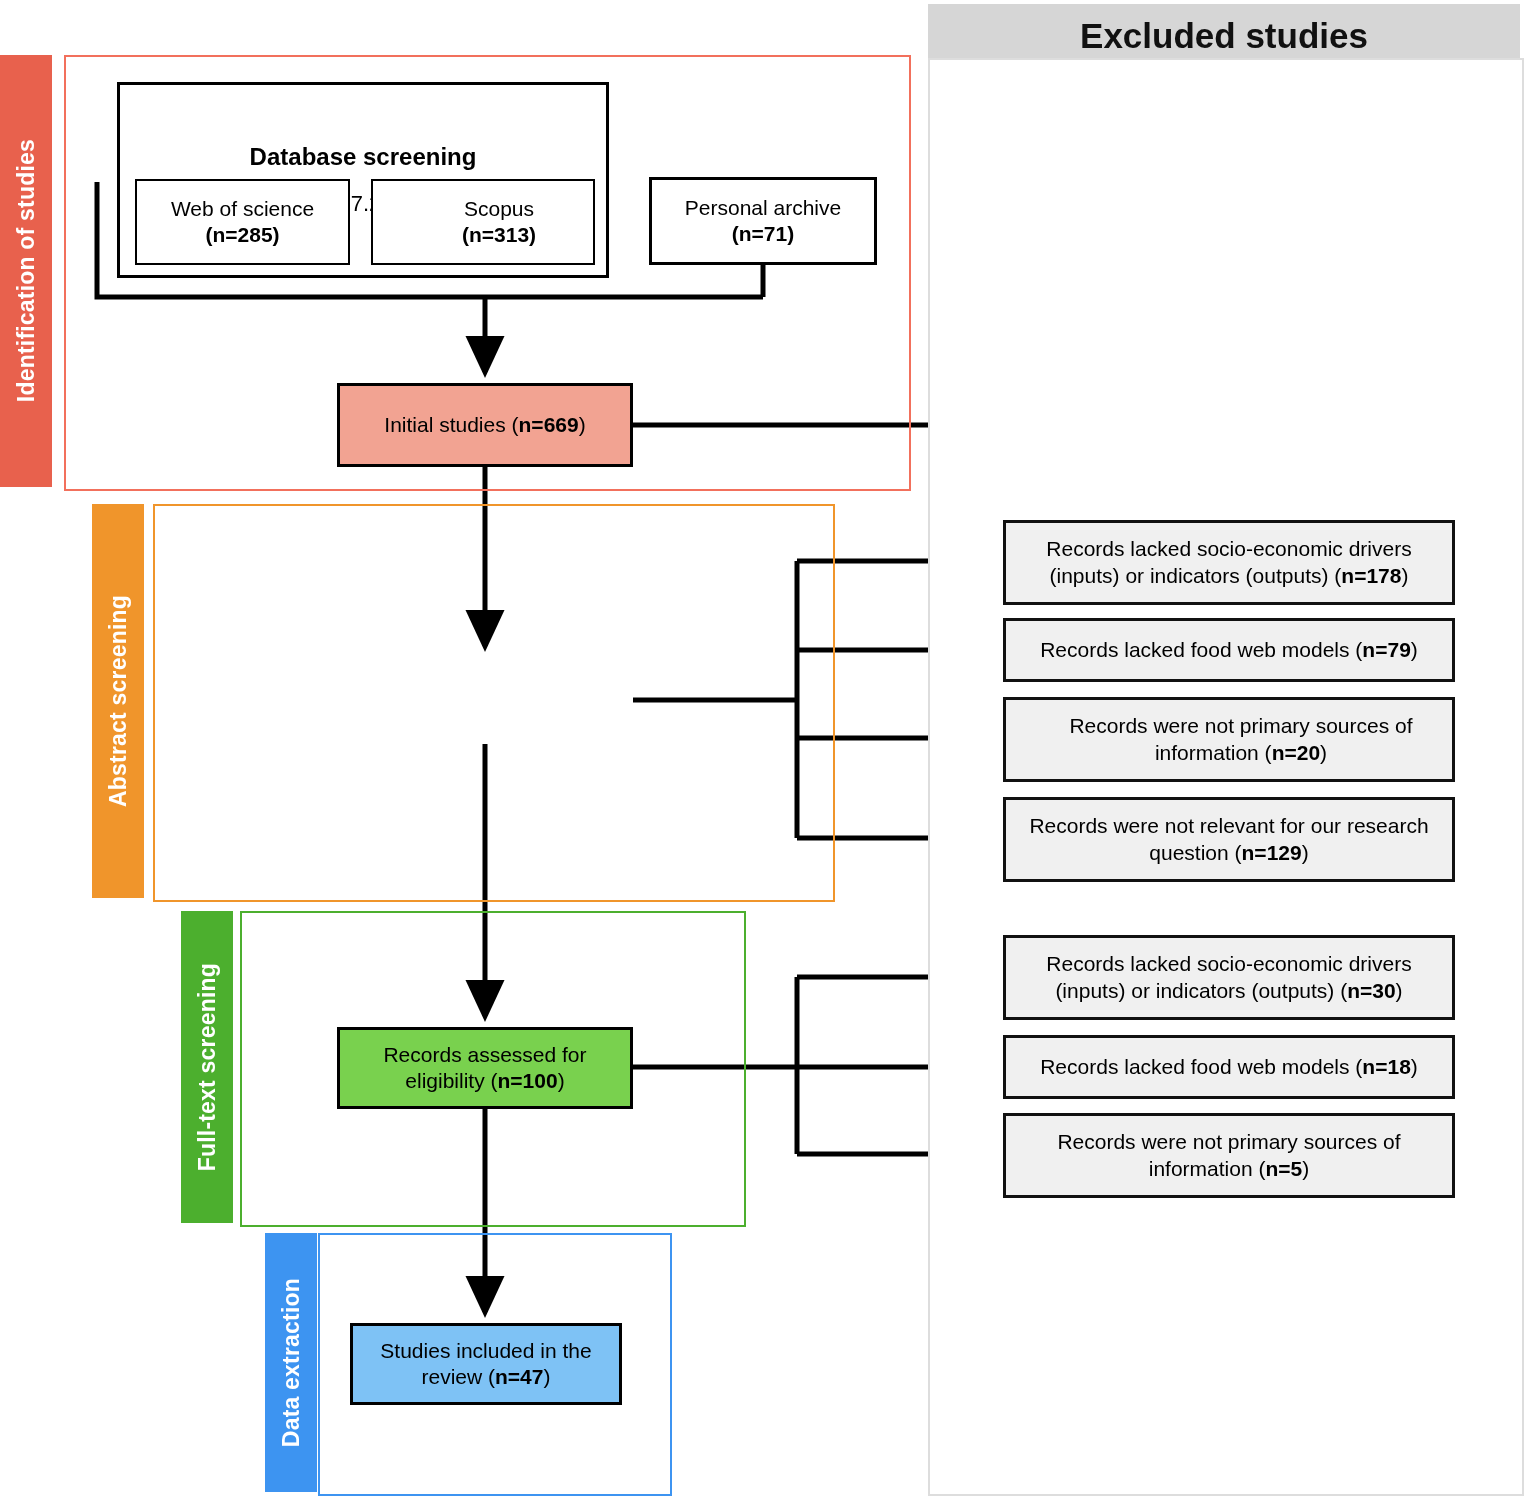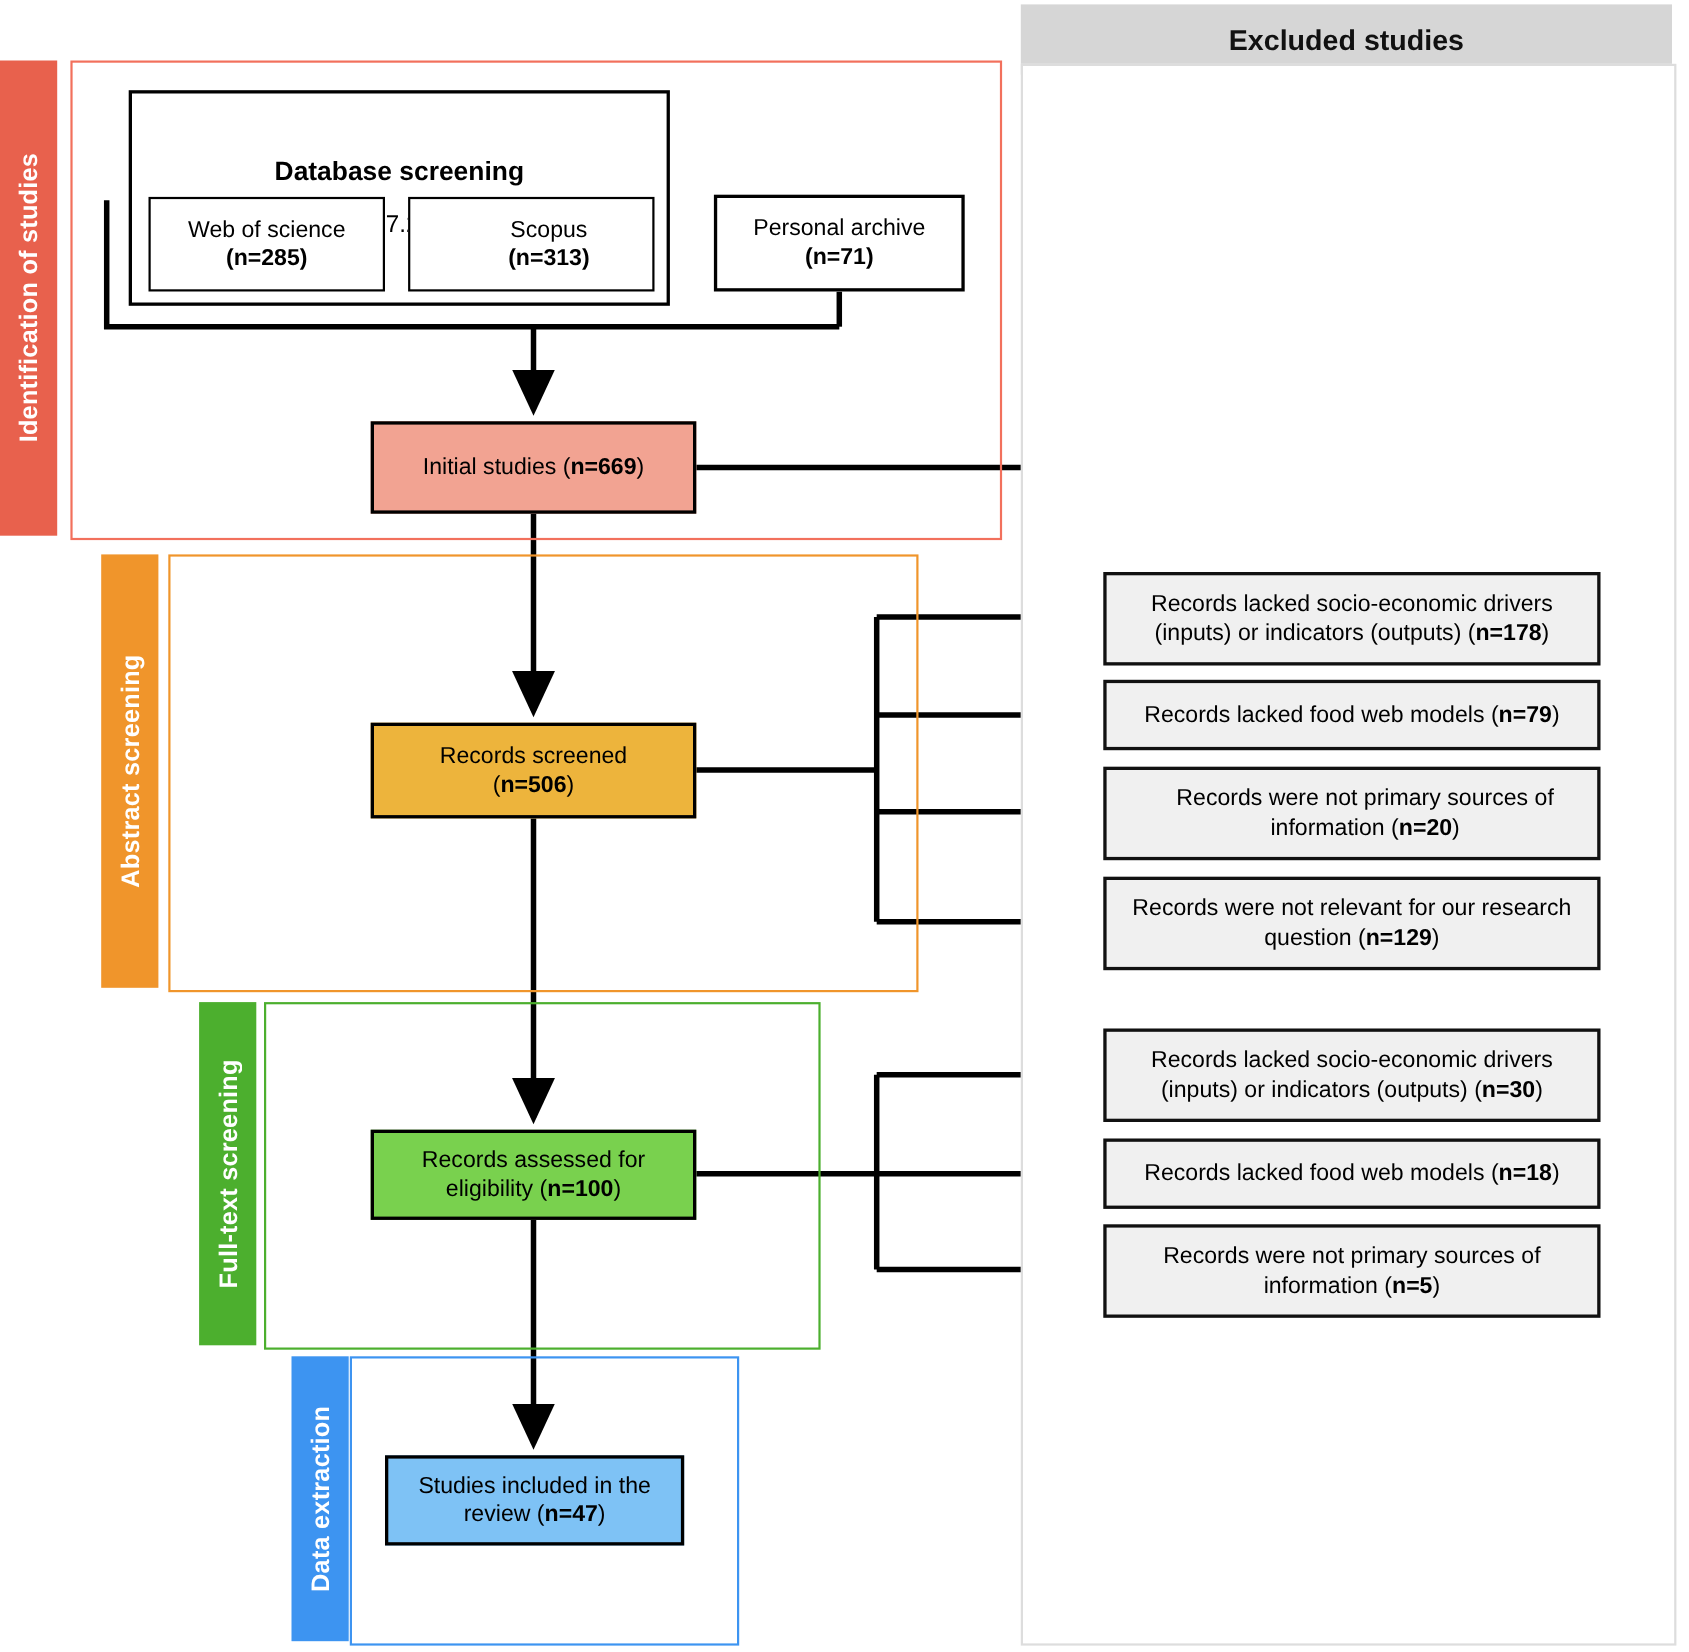"Excluded studies" .ex-header { font-size: 26px -> 35px }
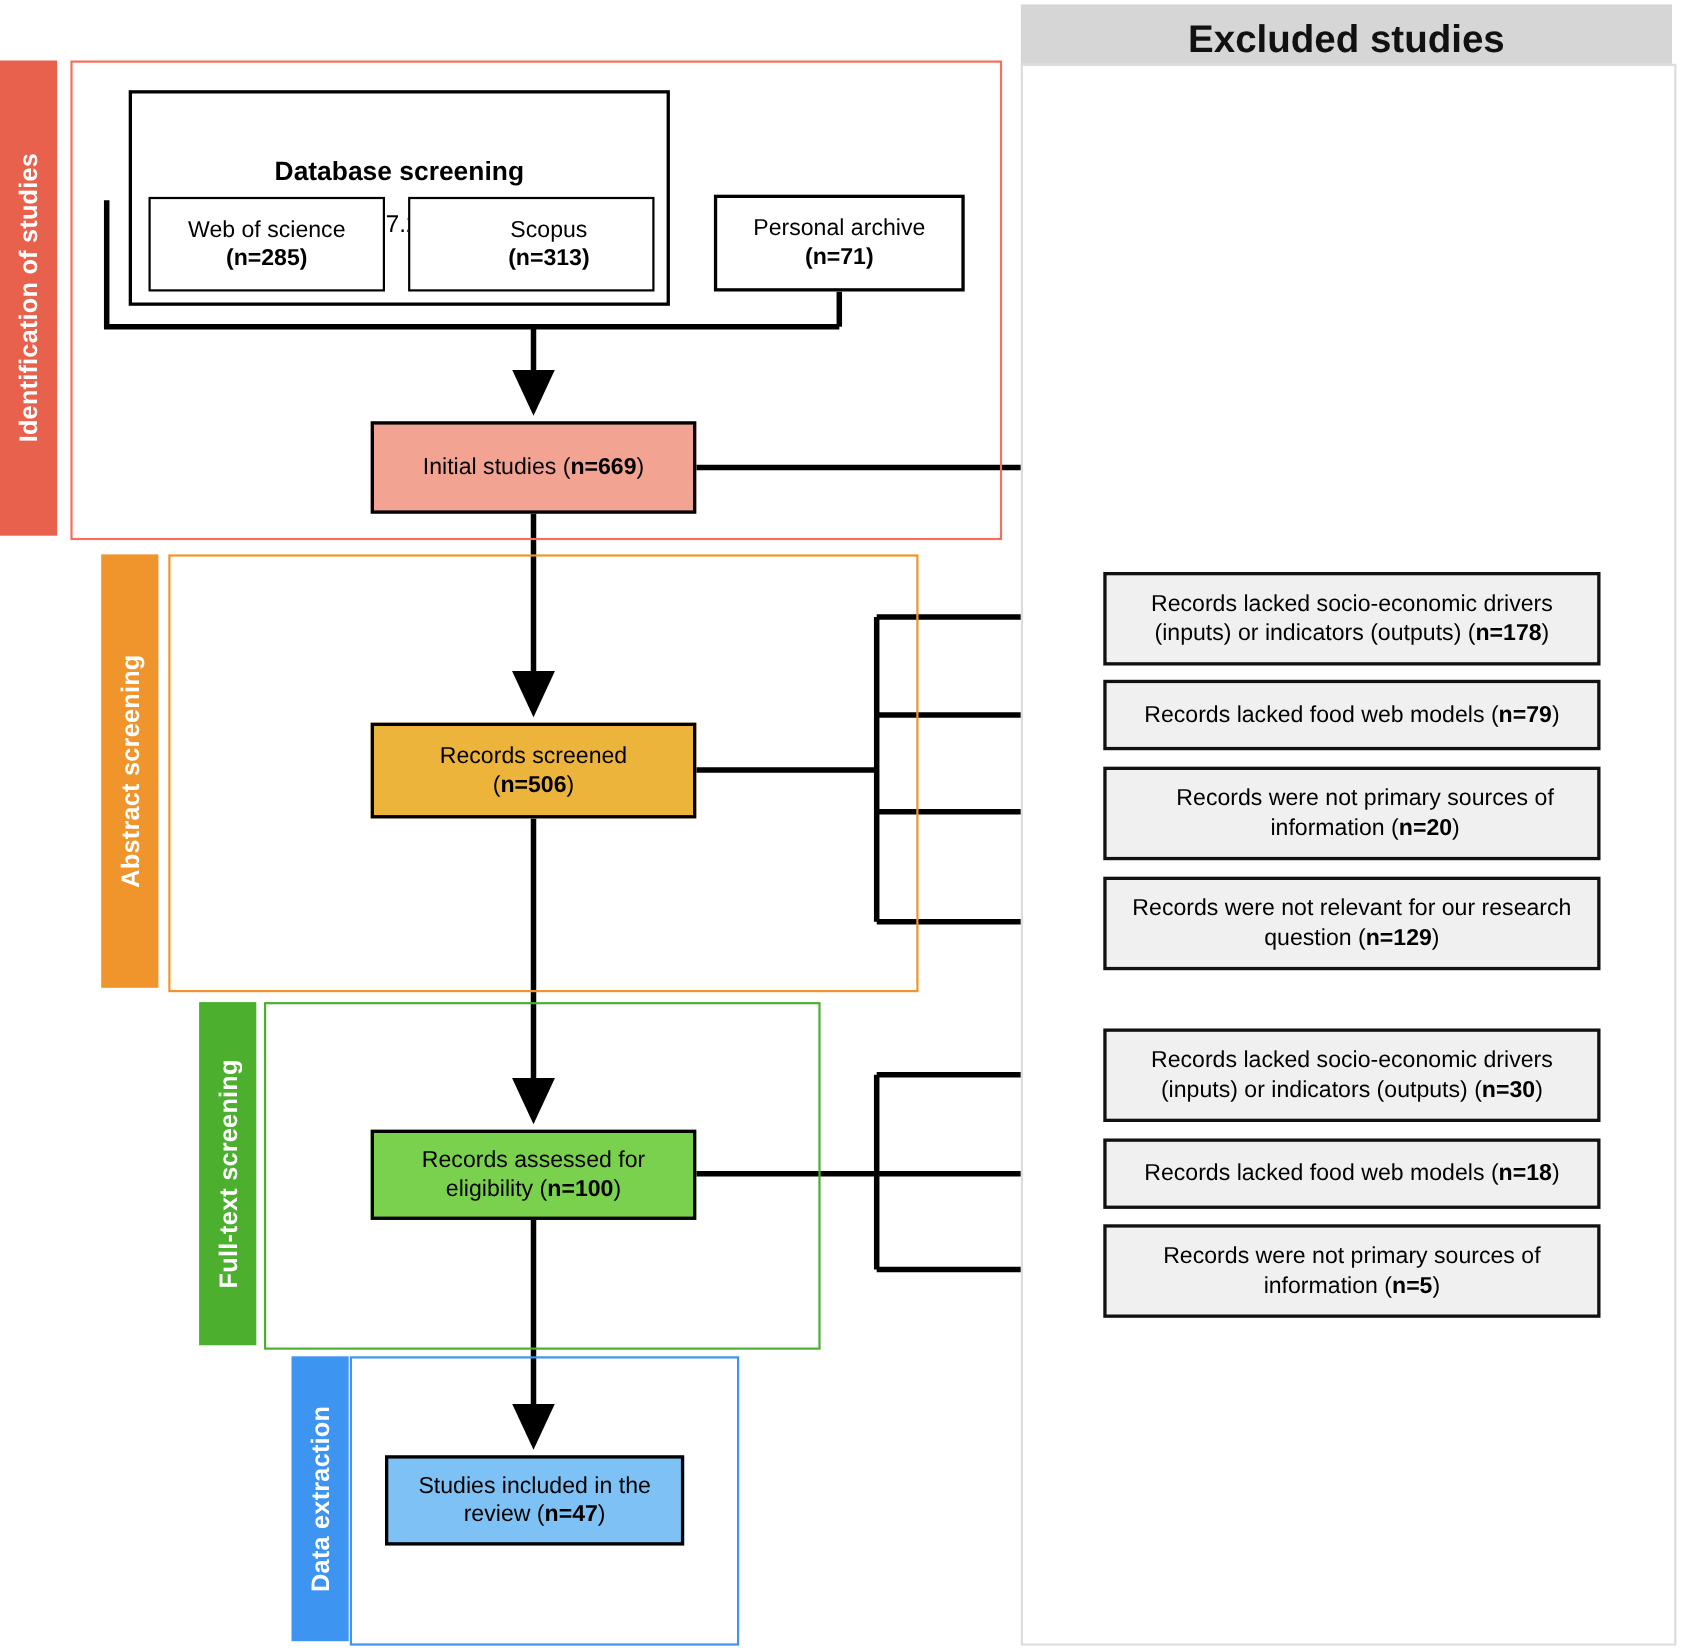"Records screened" div.box { html: <div> <div>Records screened</div> <div> <span>(</span><b>n=506</b><span>)</span> </div> </div> -> none }
